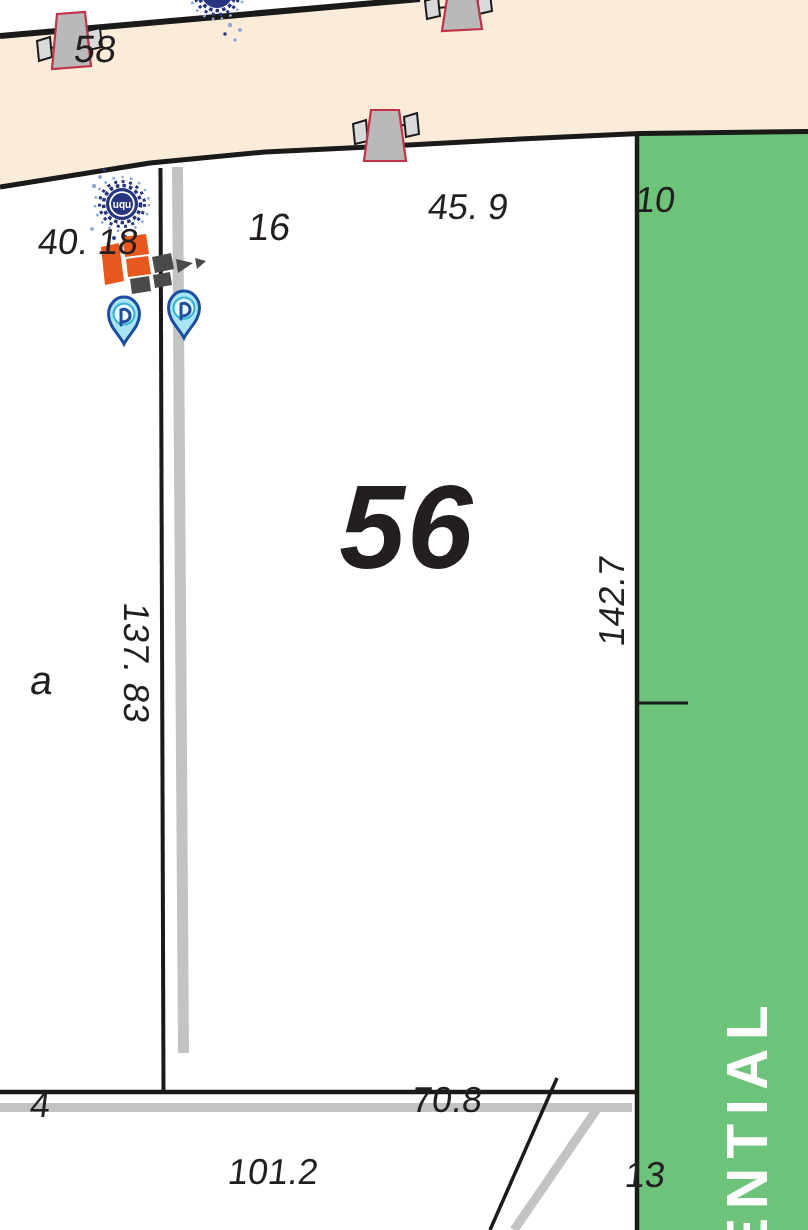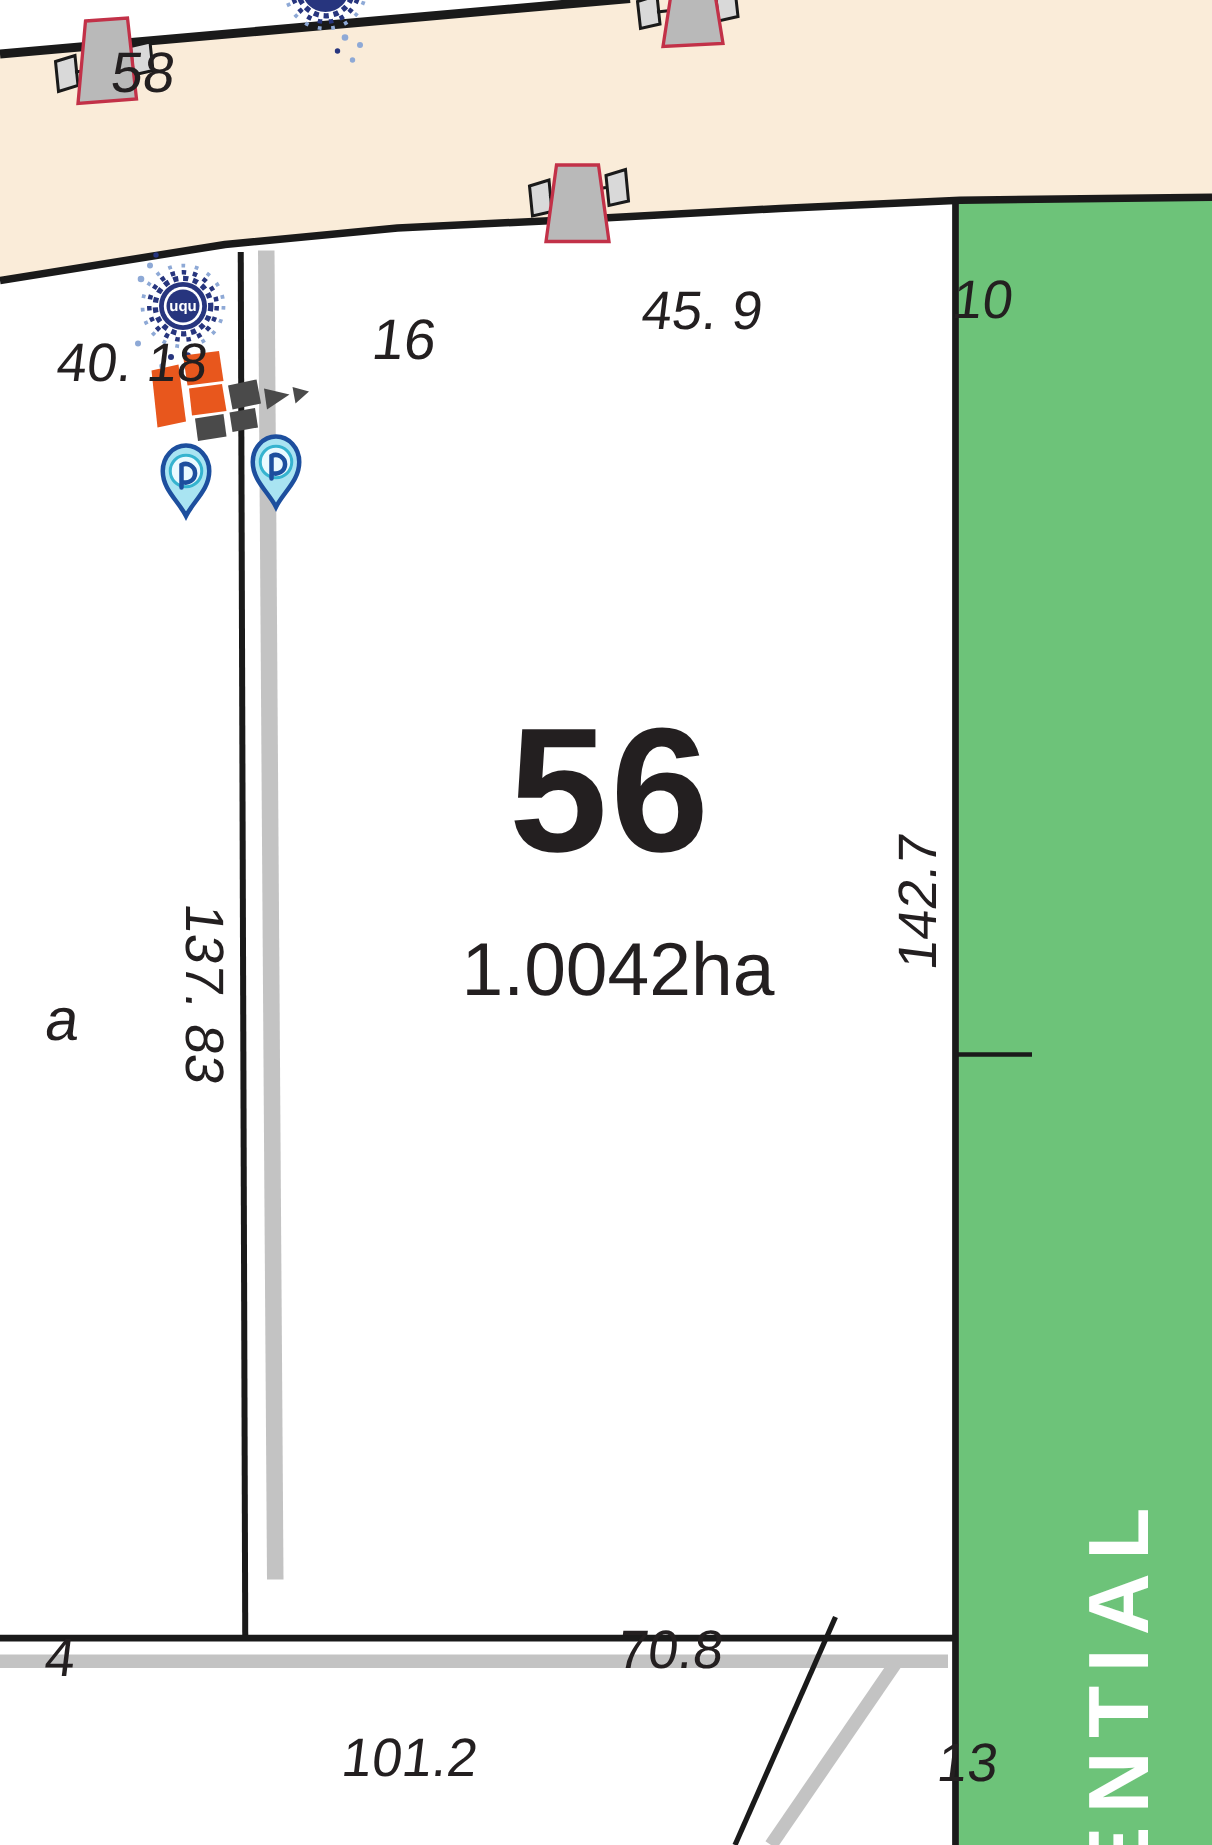"56" div.lbl { font-style: none -> italic }
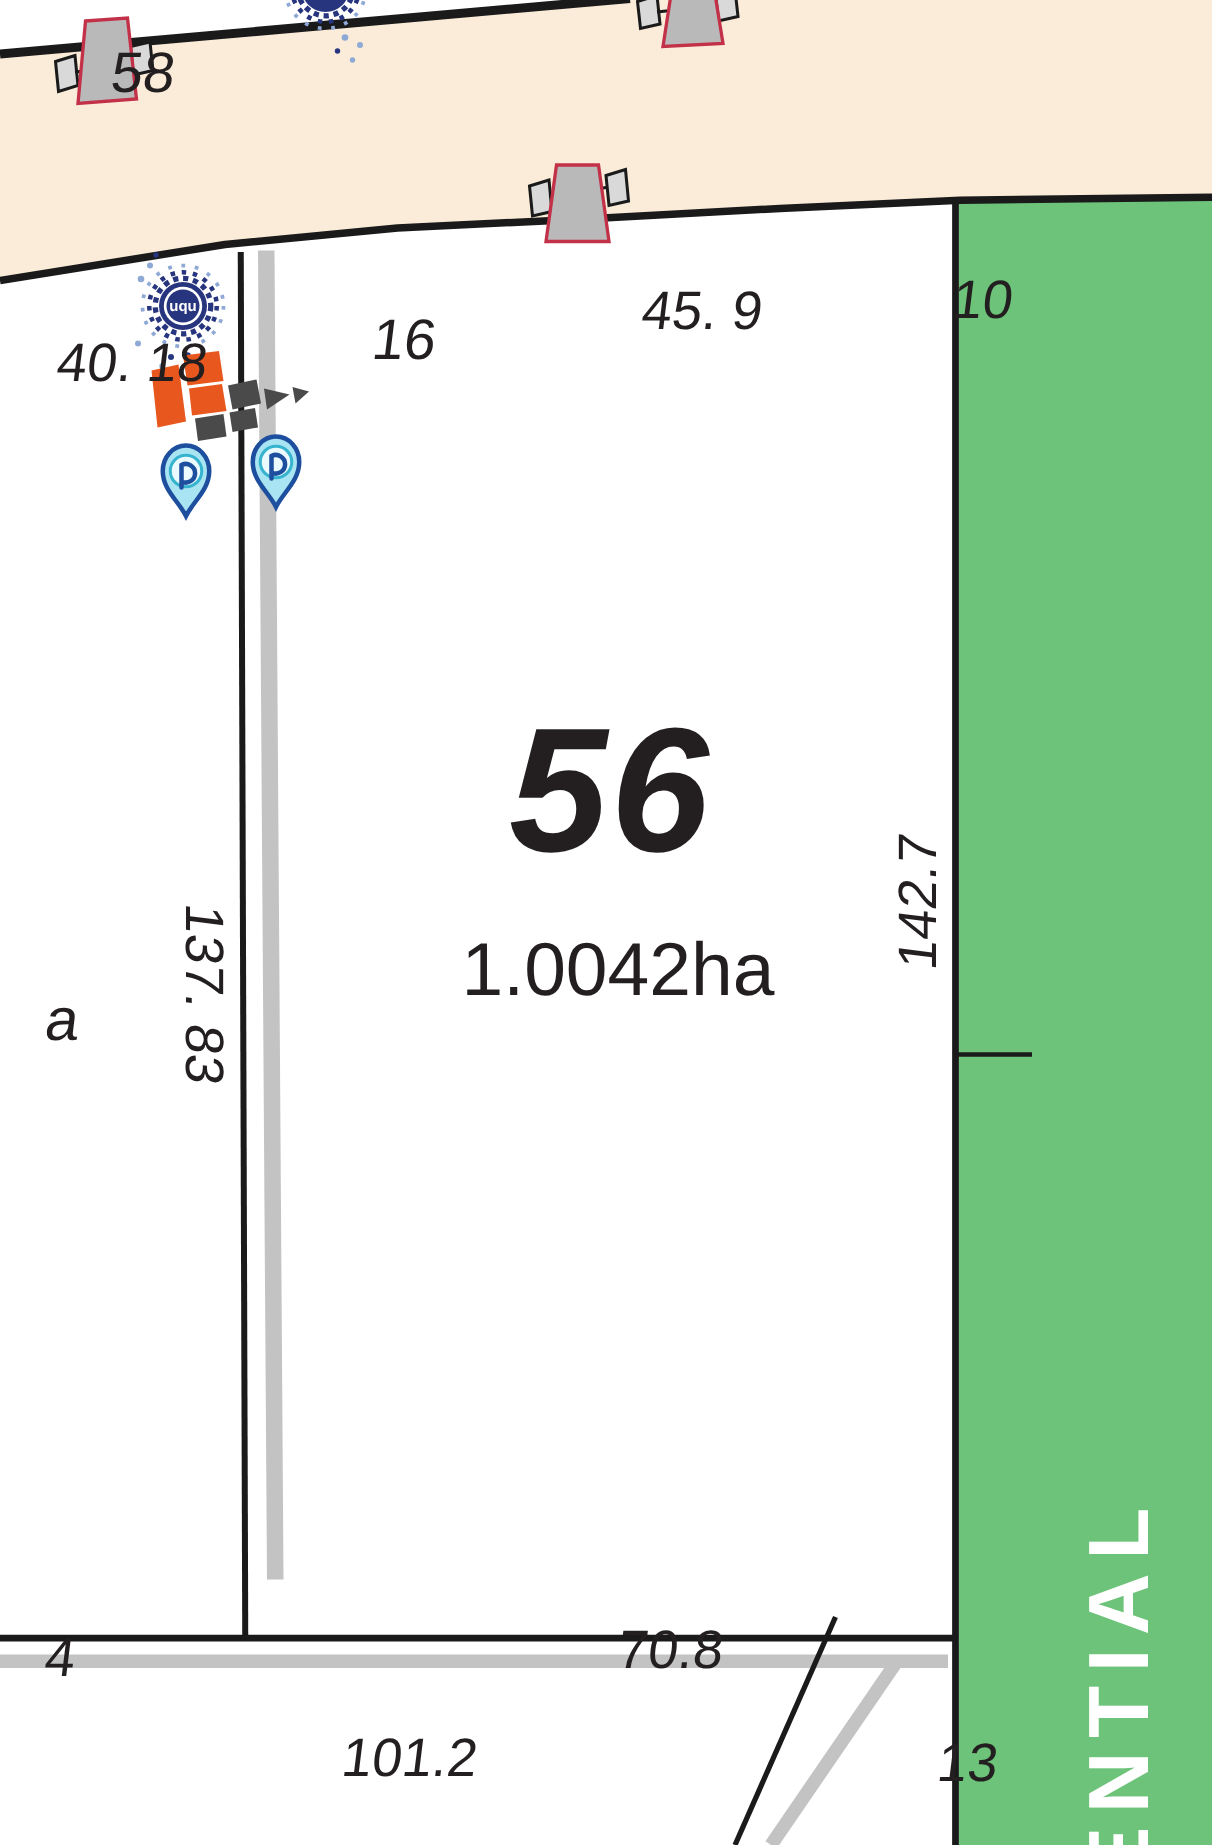"1.0042ha" div.lbl { html: <div>1.0042ha</div> -> none }
